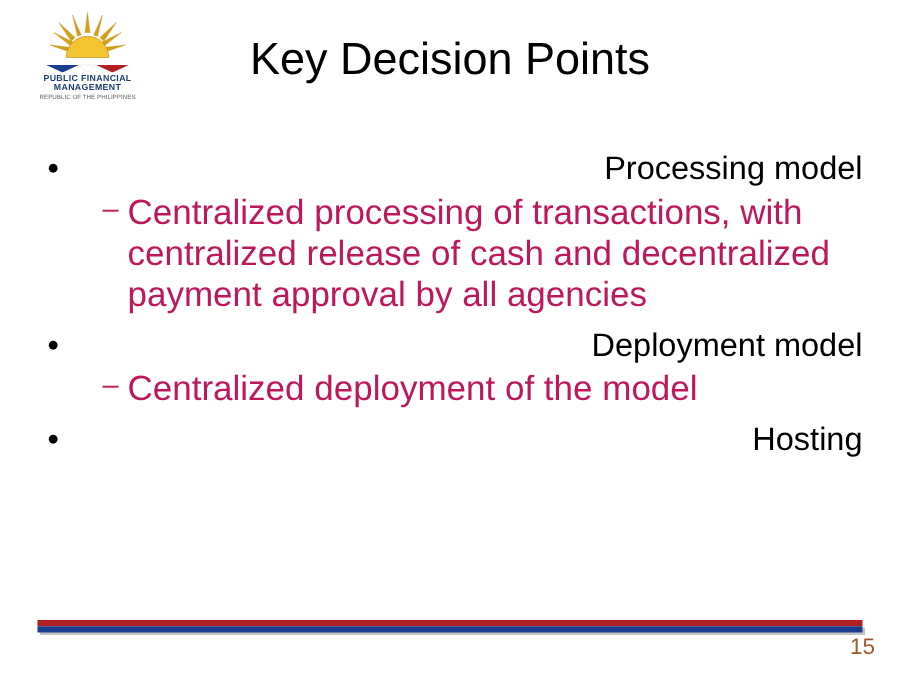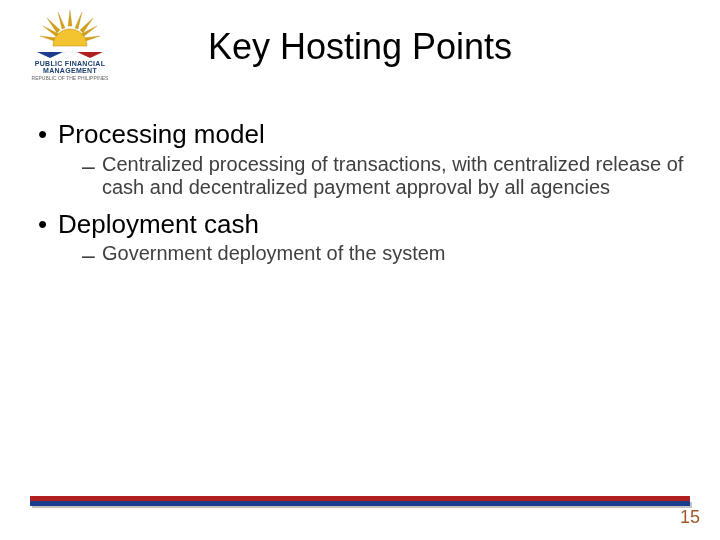"Key Hosting Points" div.slide-title { text: Hosting -> Decision }
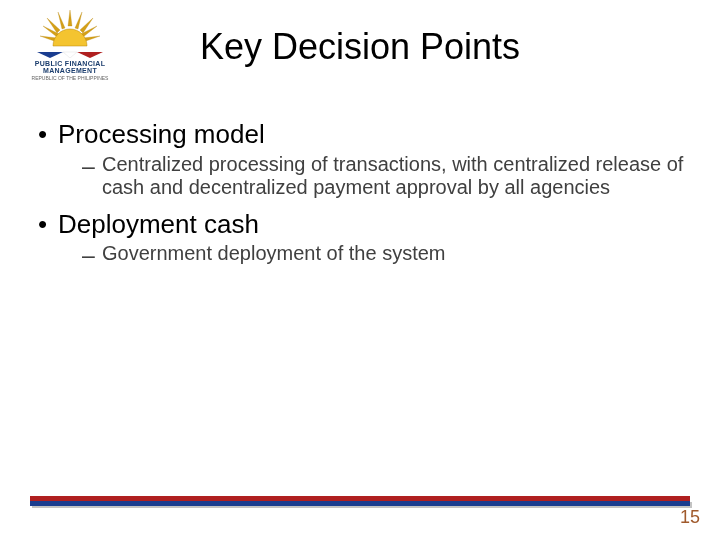"Processing model" .bullet-item { text-align: none -> right }
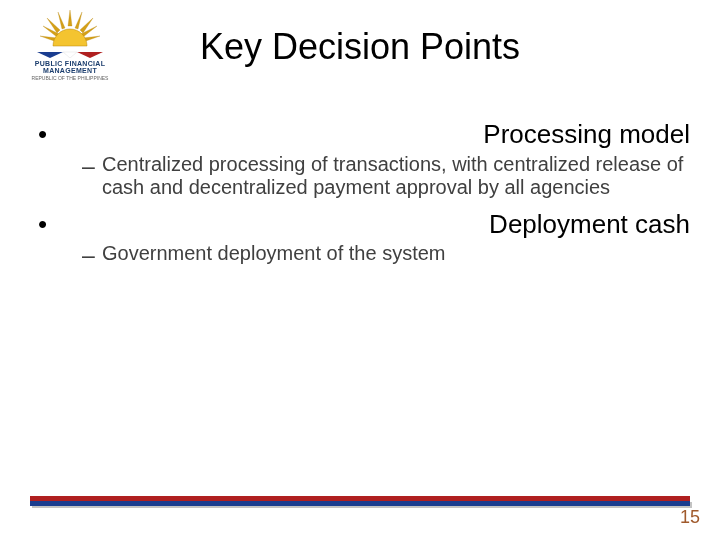"Centralized processing of transactions," .sub-bullet-item { color: #404040 -> #be185d; font-size: 20px -> 28px }
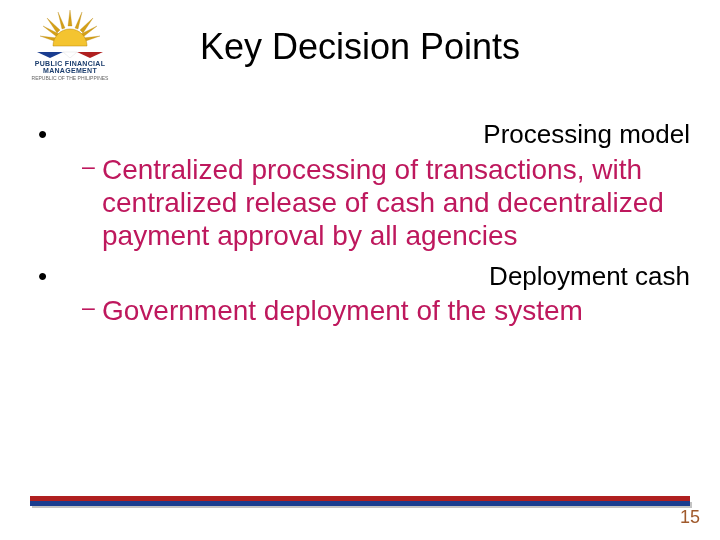"Deployment cash" div.bullet-item { text: cash -> model }
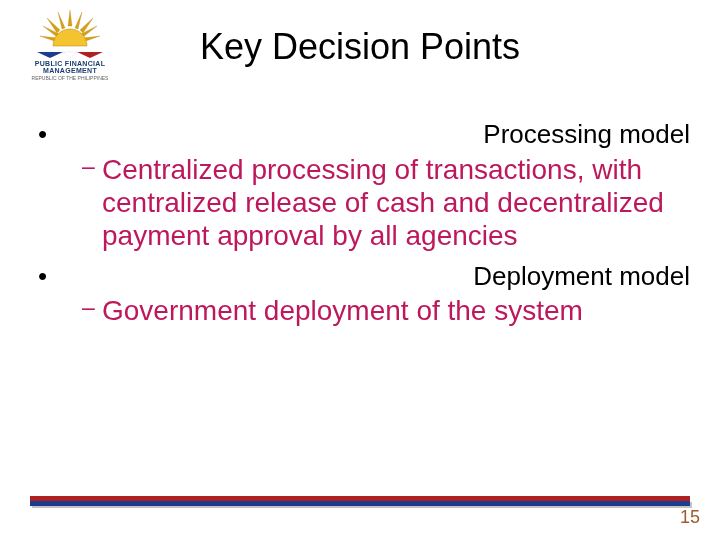"Government deployment of the system" div.sub-bullet-item { text: Government deployment of the system -> Centralized deployment of the model }
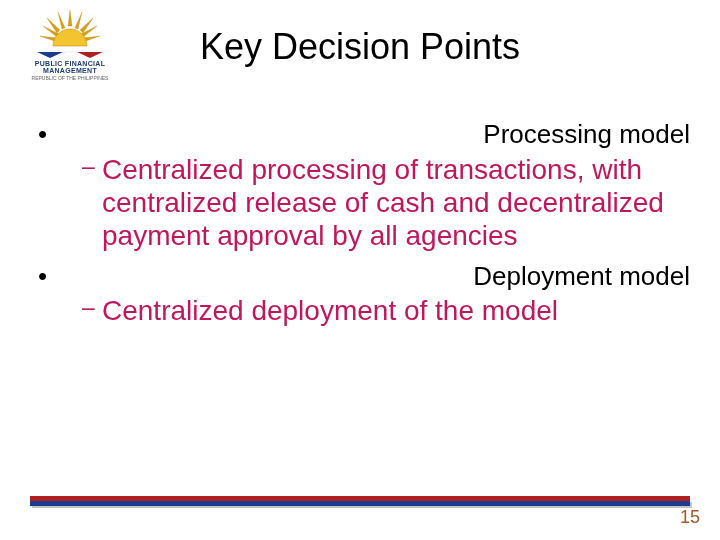"Hosting" div.bullet-item { html: none -> <div>Hosting</div> }
